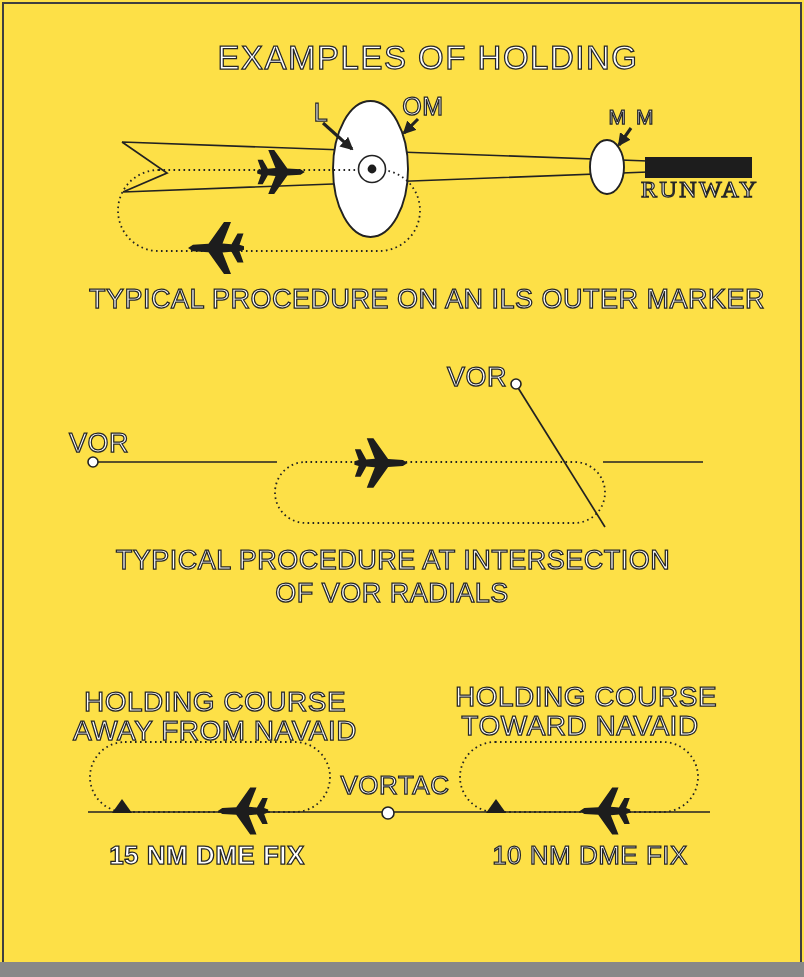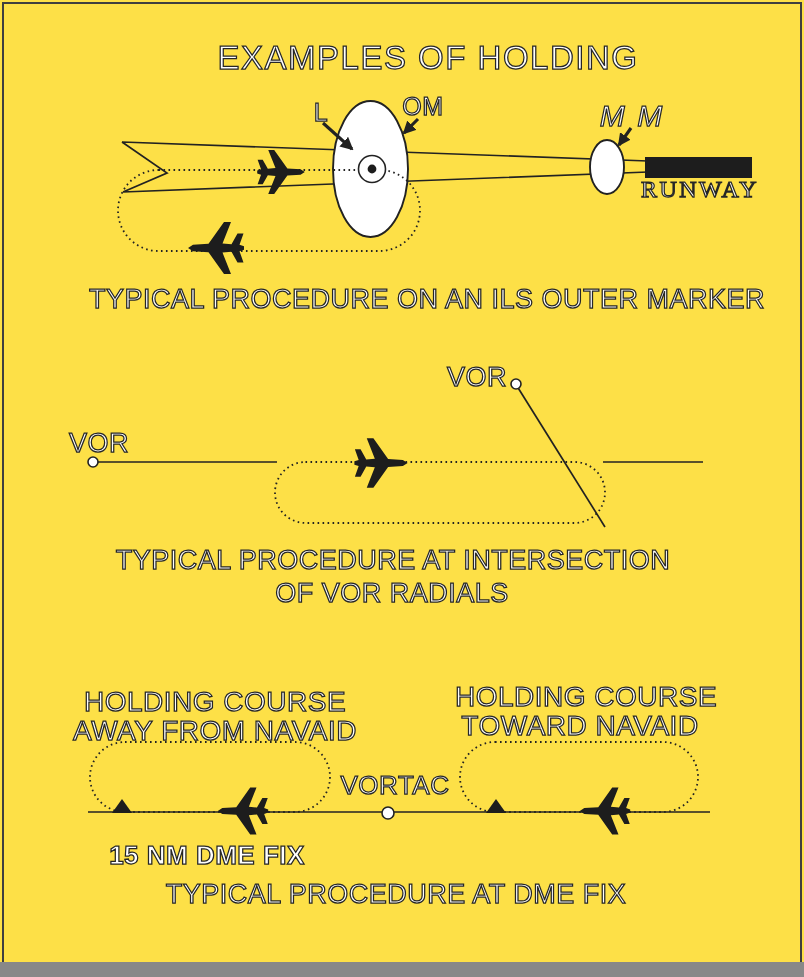"M M" .mm { font-size: 30px -> 21px; font-style: italic -> none }
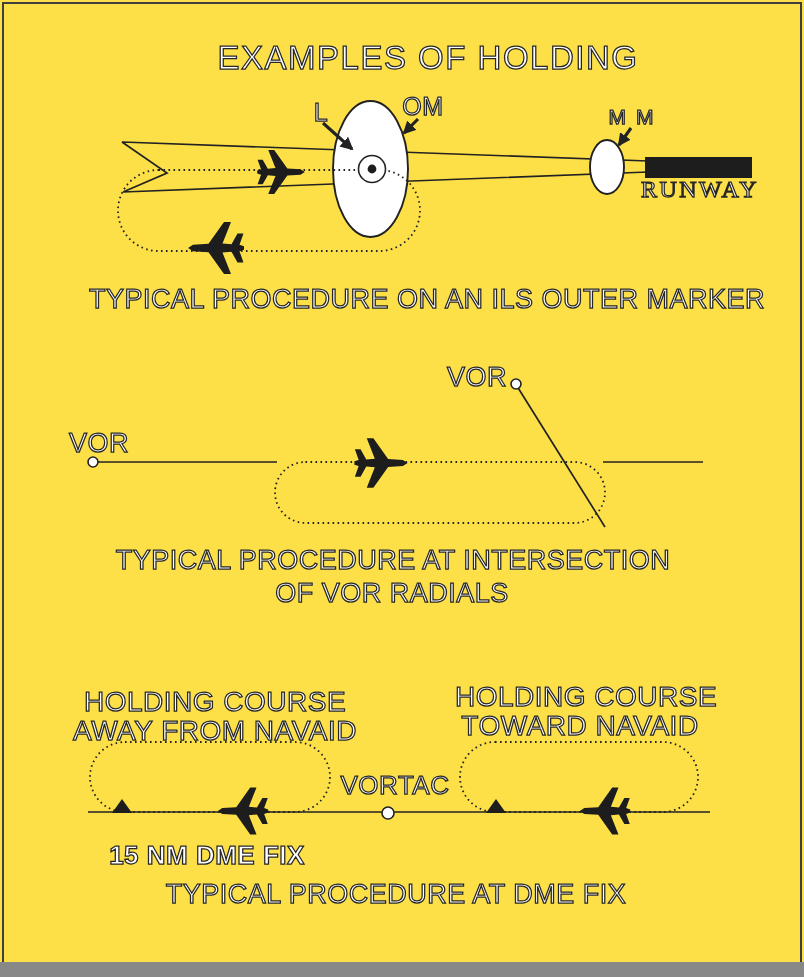"10 NM DME FIX" div.lbl { html: none -> <div>10 NM DME FIX</div> }
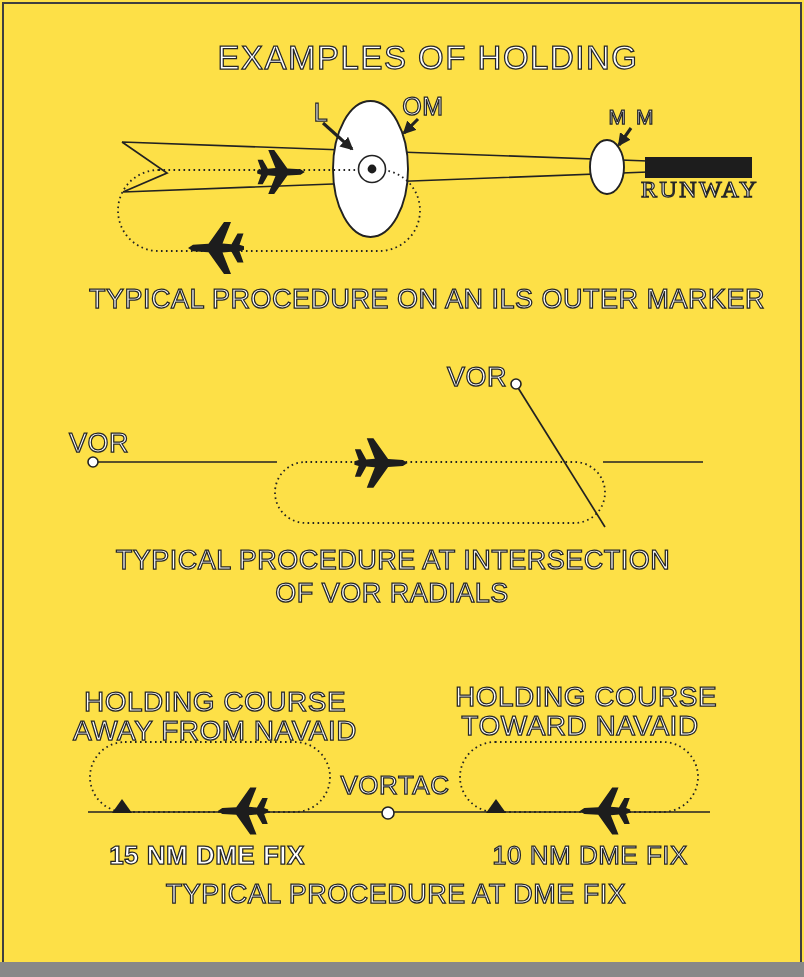"TYPICAL PROCEDURE AT DME FIX" div.lbl { html: <div>TYPICAL PROCEDURE AT DME FIX</div> -> none }
